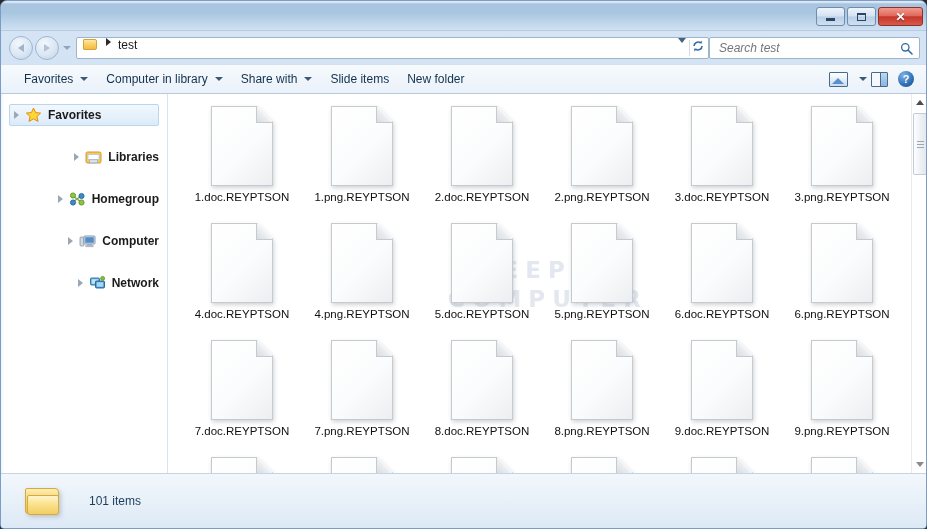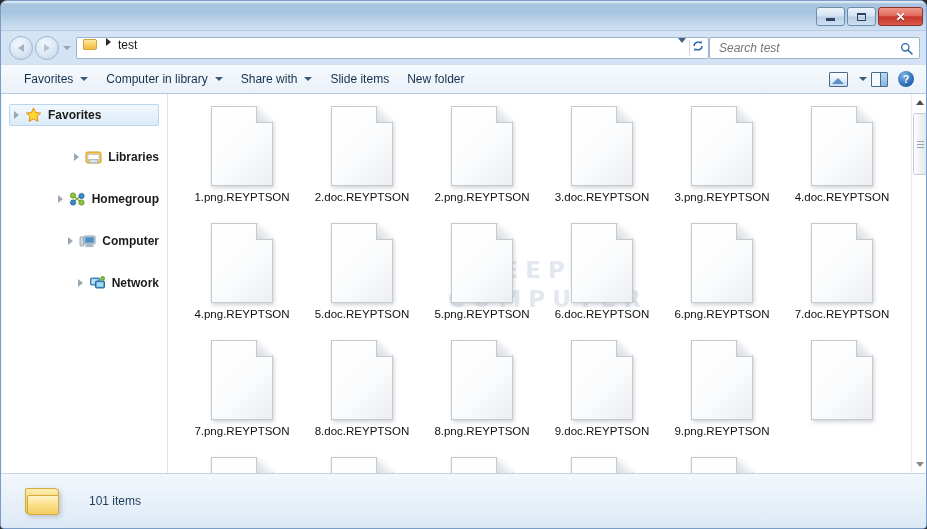"1.doc.REYPTSON" div.fileitem { html: none -> <div> <span> <span></span> <span></span> </span> <span>1.doc.REYPTSON</span> </div> }
